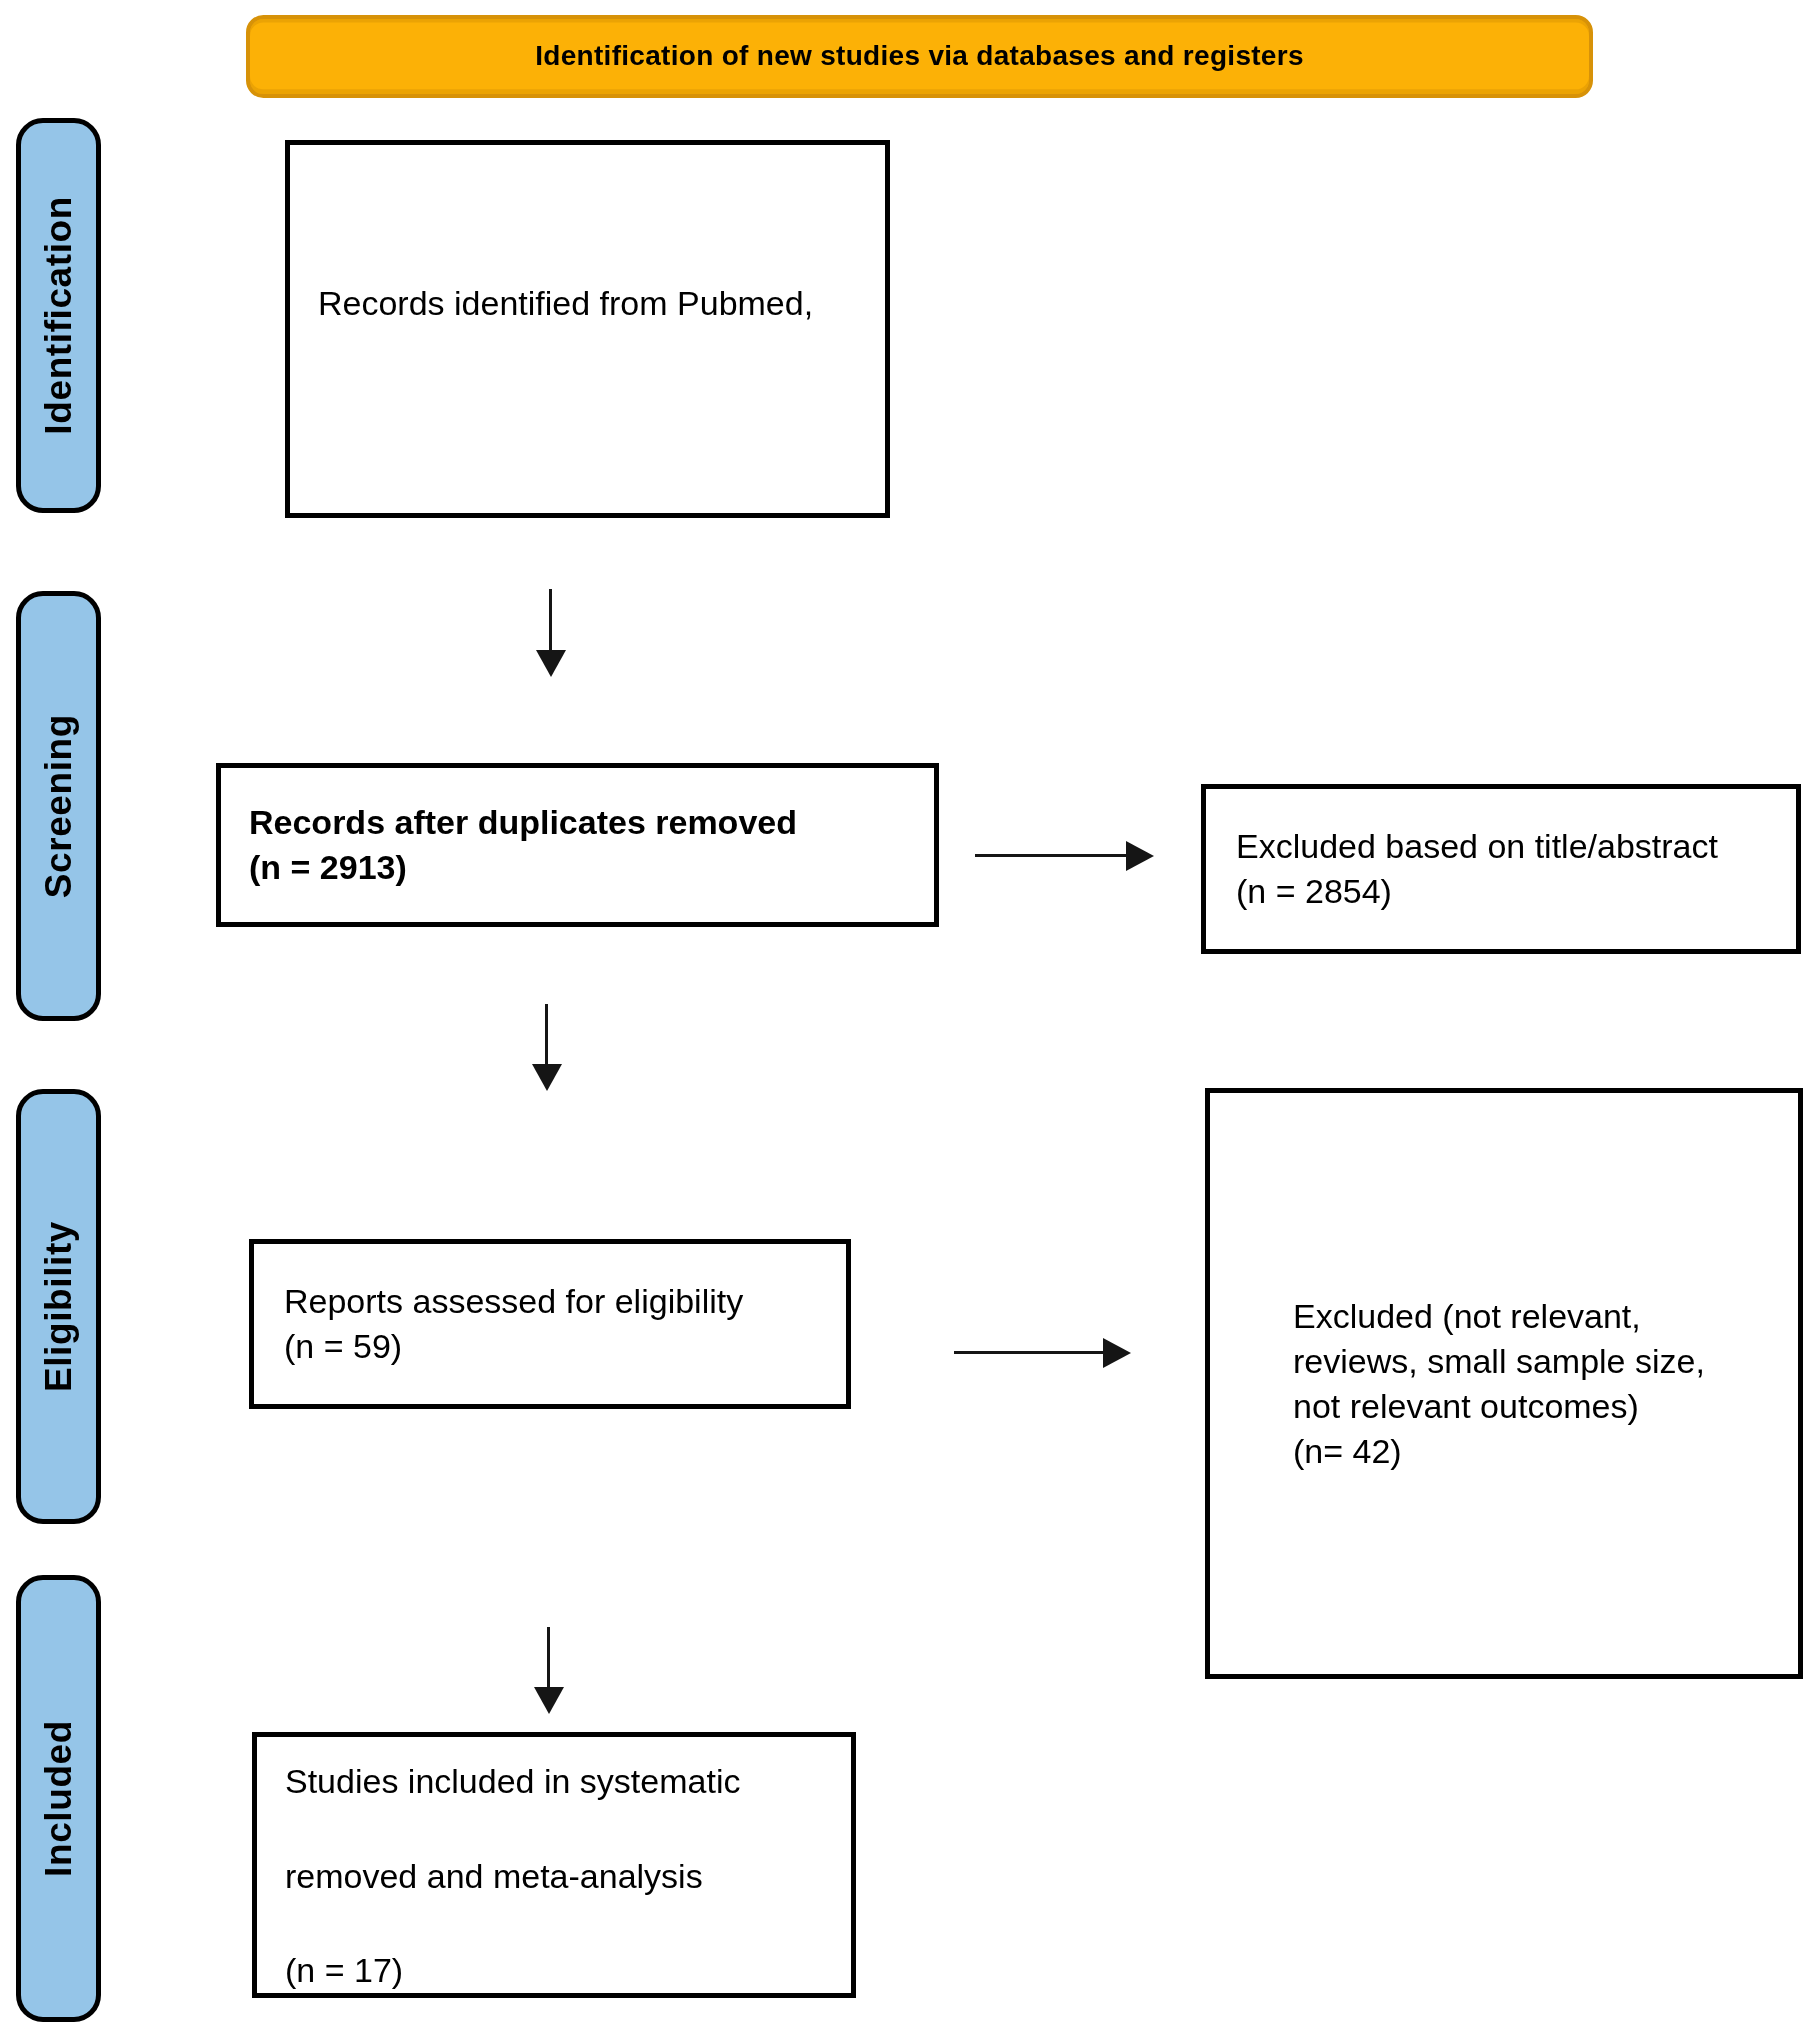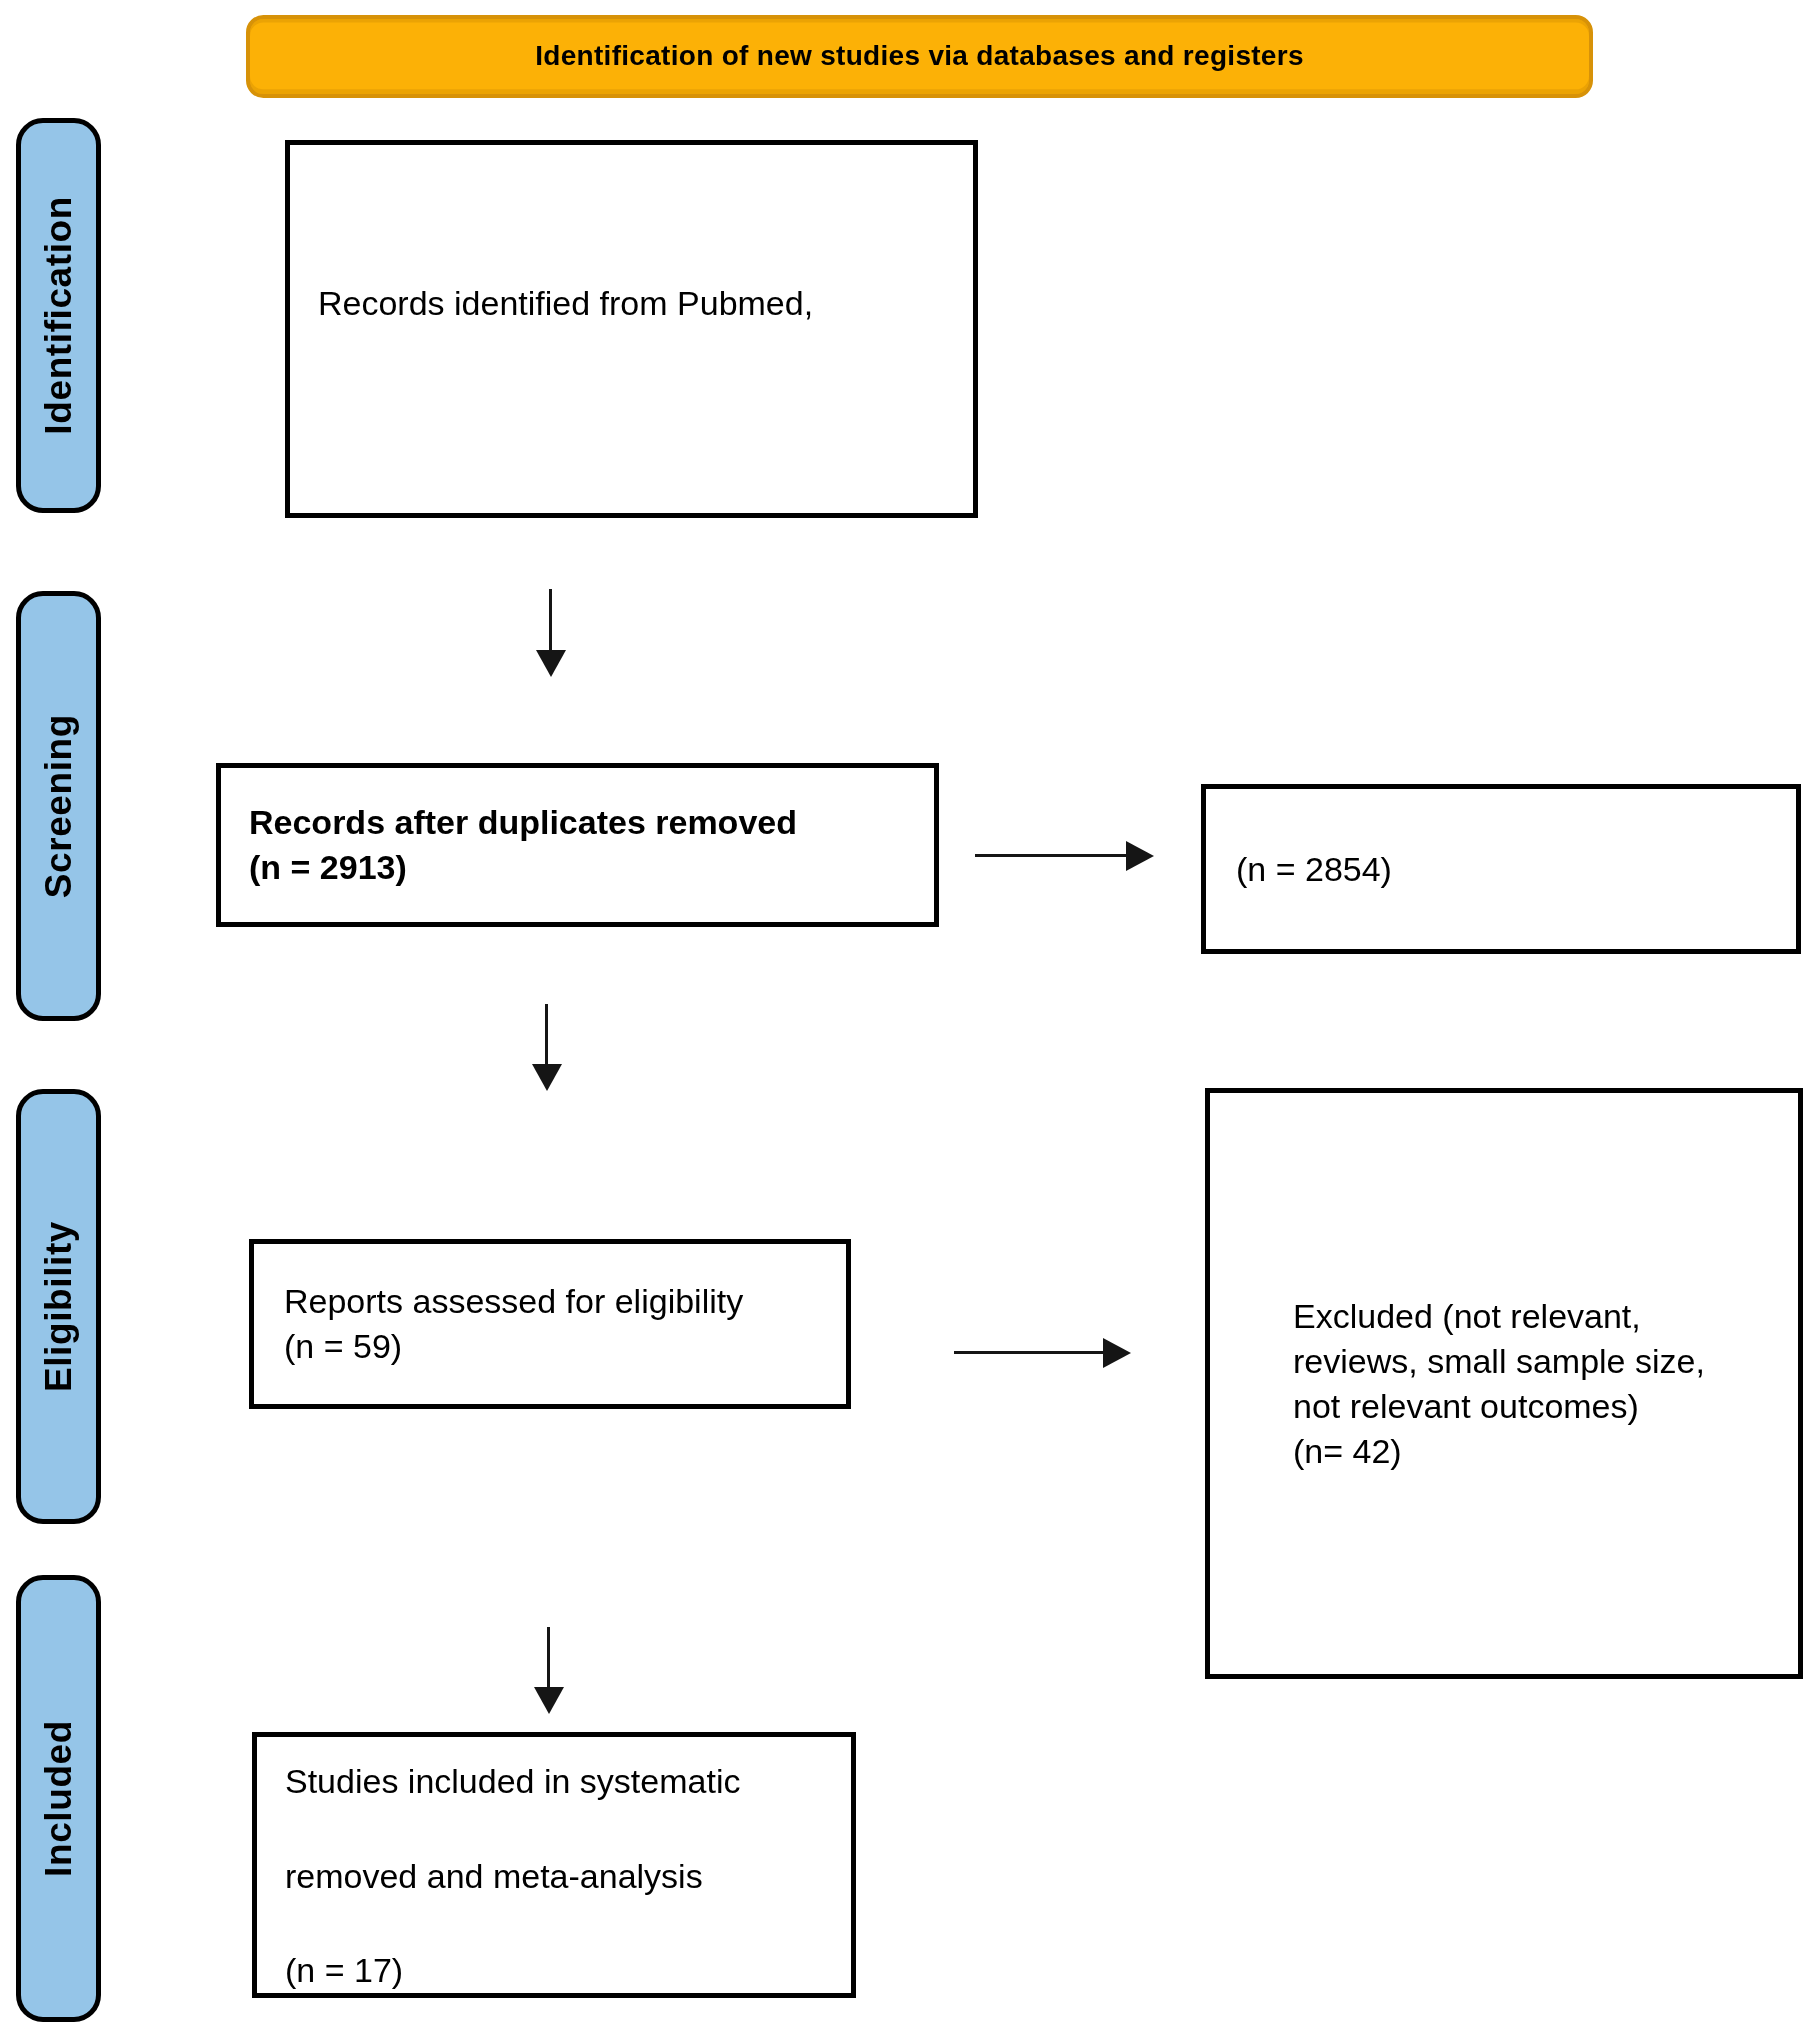"Records identified from Pubmed," .box-records { width: 693px -> 605px }
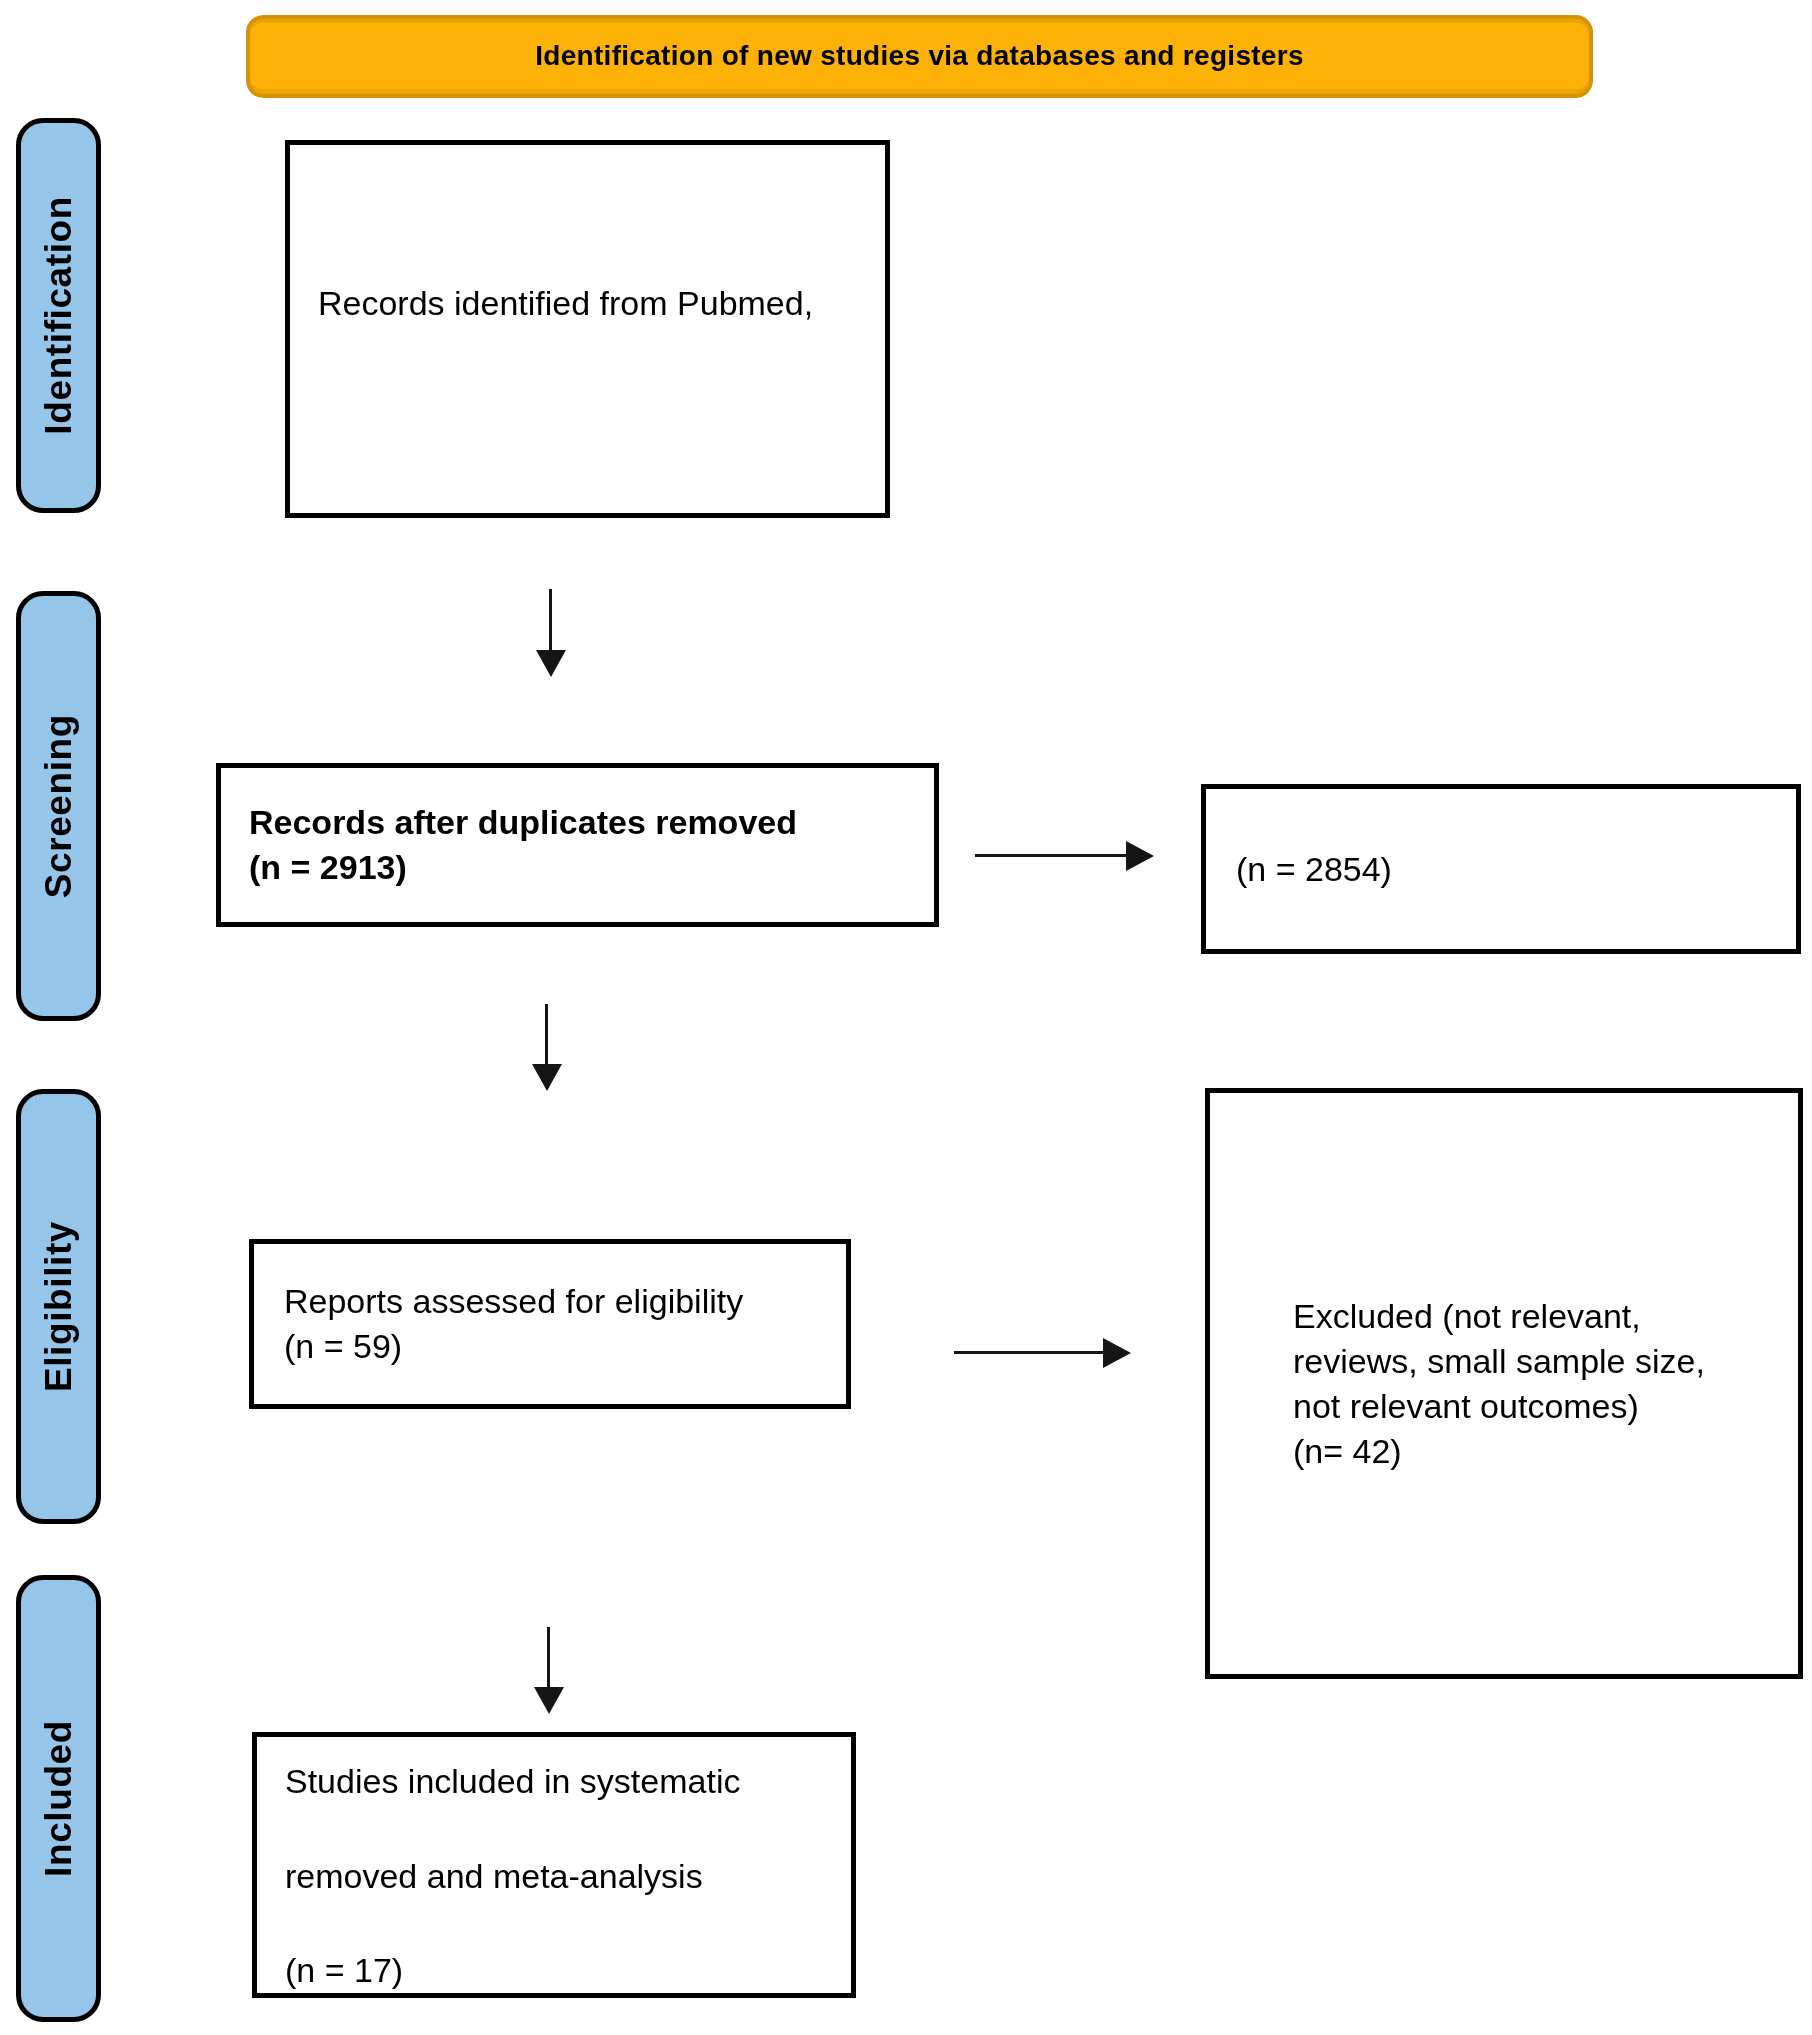"Excluded based on title/abstract" span.line { html: none -> <span>Excluded based on title/abstract</span> }
